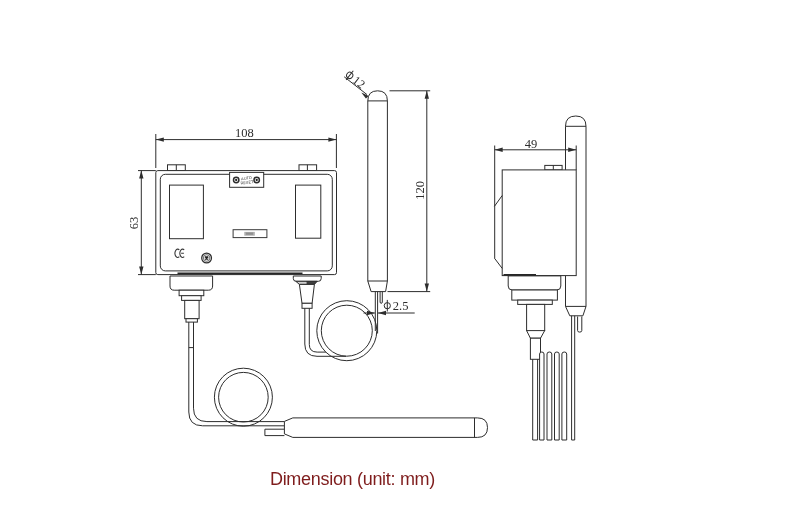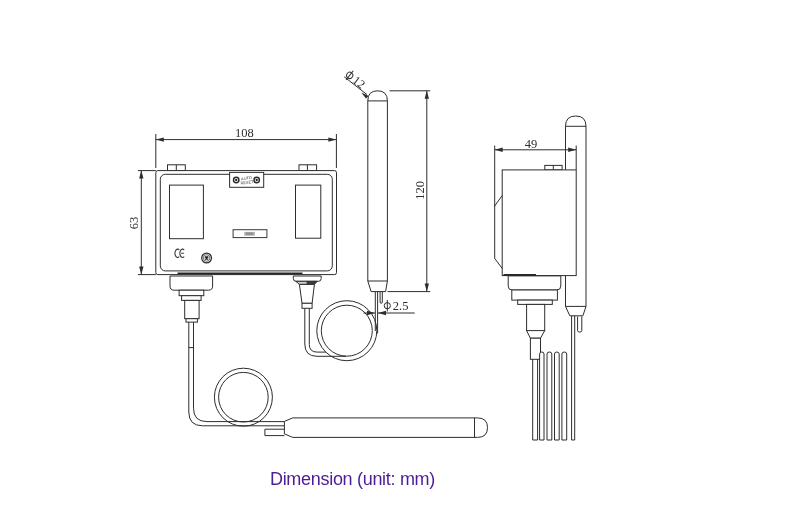"Dimension (unit: mm)" .cap { color: #4c1d95 -> #7f1d1d }
